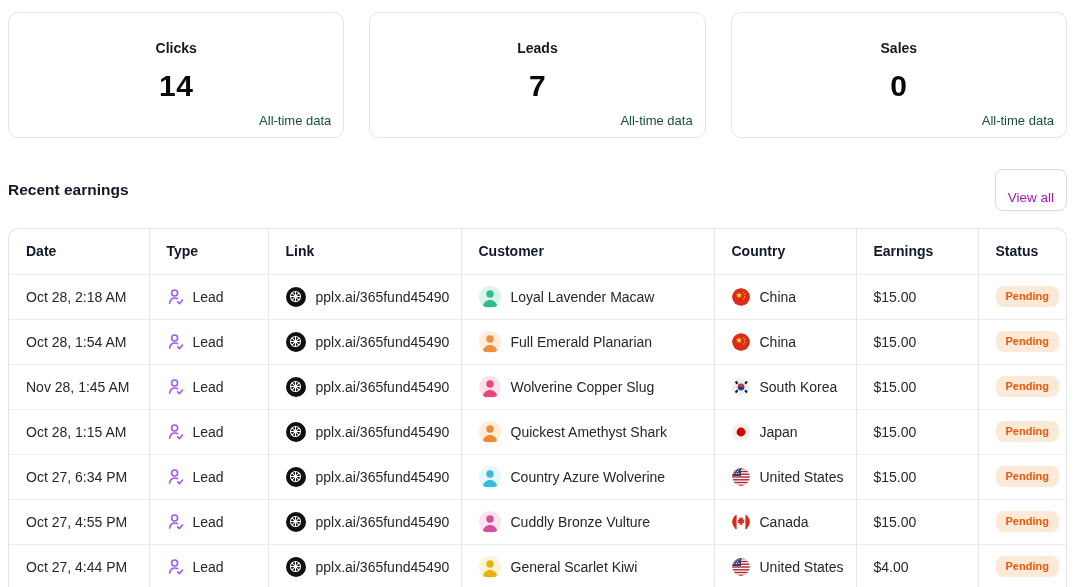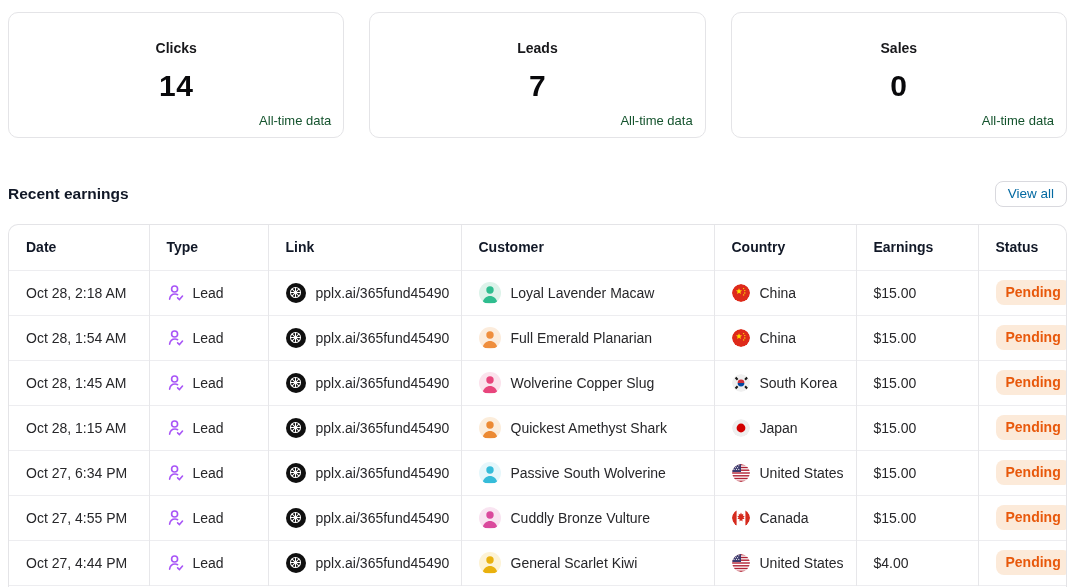"Recent earnings" .section-bar { margin-top: 43px -> 31px }
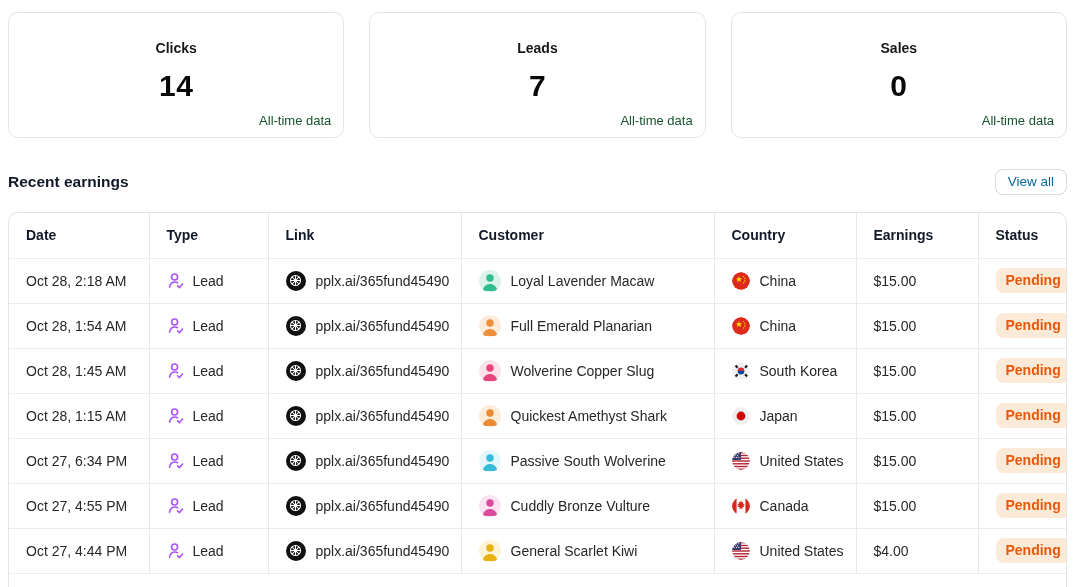"View all" .view-all-btn { color: #0369a1 -> #a21caf; padding: 4px 12px 5px -> 20px 12px 5px }
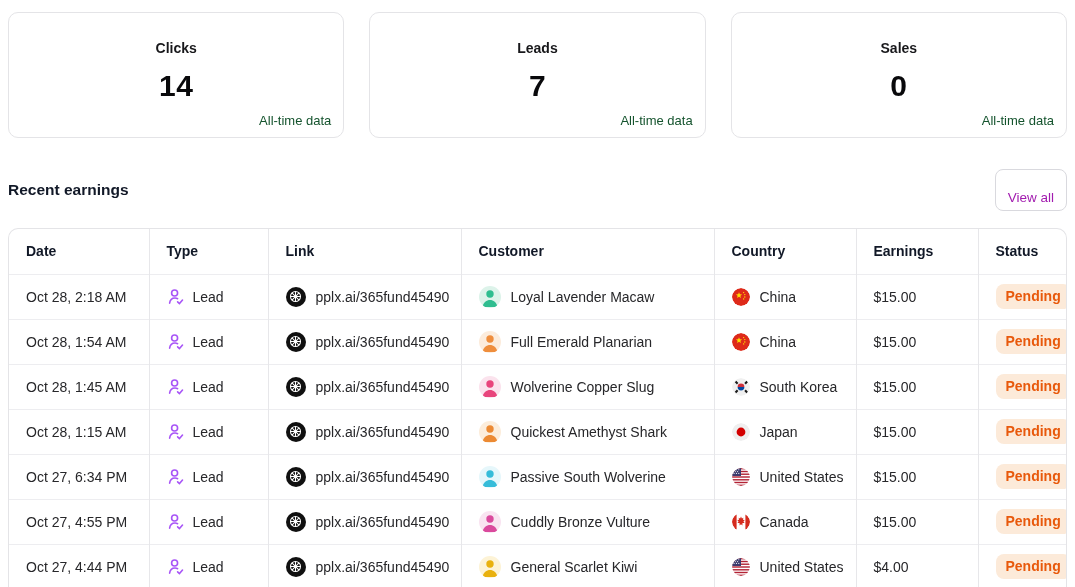"Pending" .badge { font-size: 14px -> 11px }
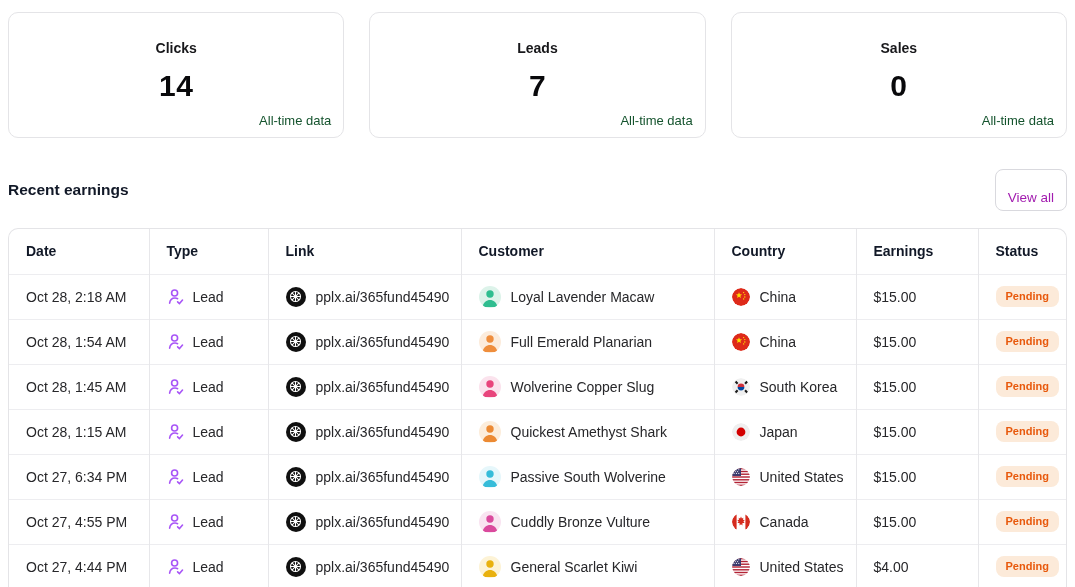"Oct 28, 1:45 AM" span.v-date { text: Oct -> Nov }
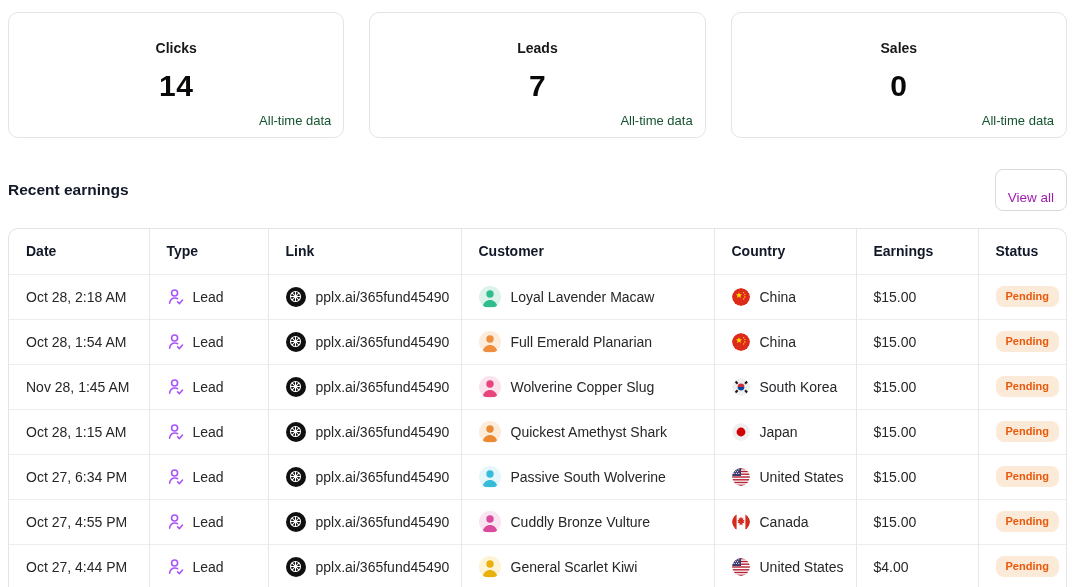"Passive South Wolverine" span.v-customer { text: Passive South -> Country Azure }
